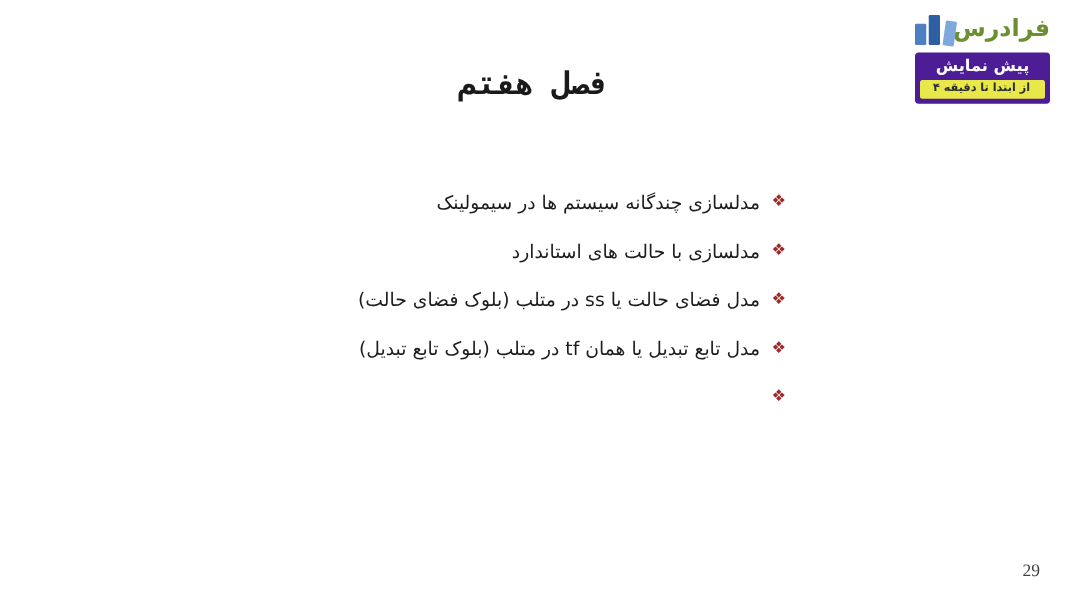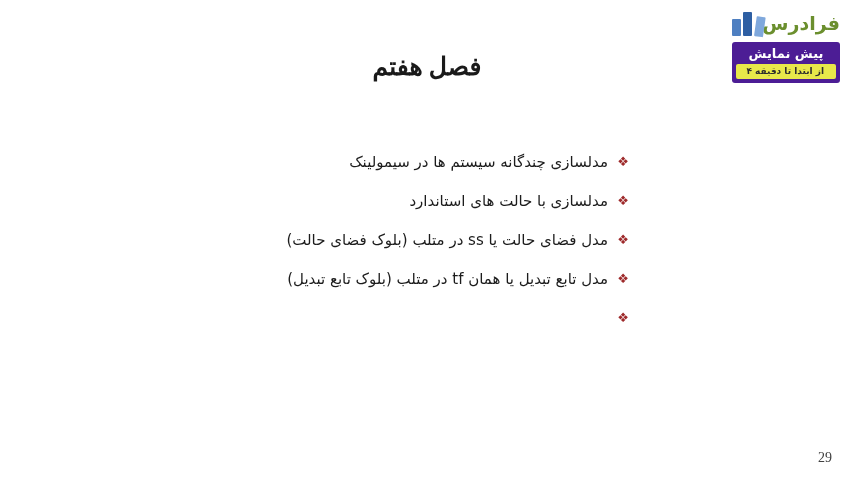"فصل هفتم" .slide-title { font-family: Liberation Serif, serif -> Liberation Mono, monospace }
